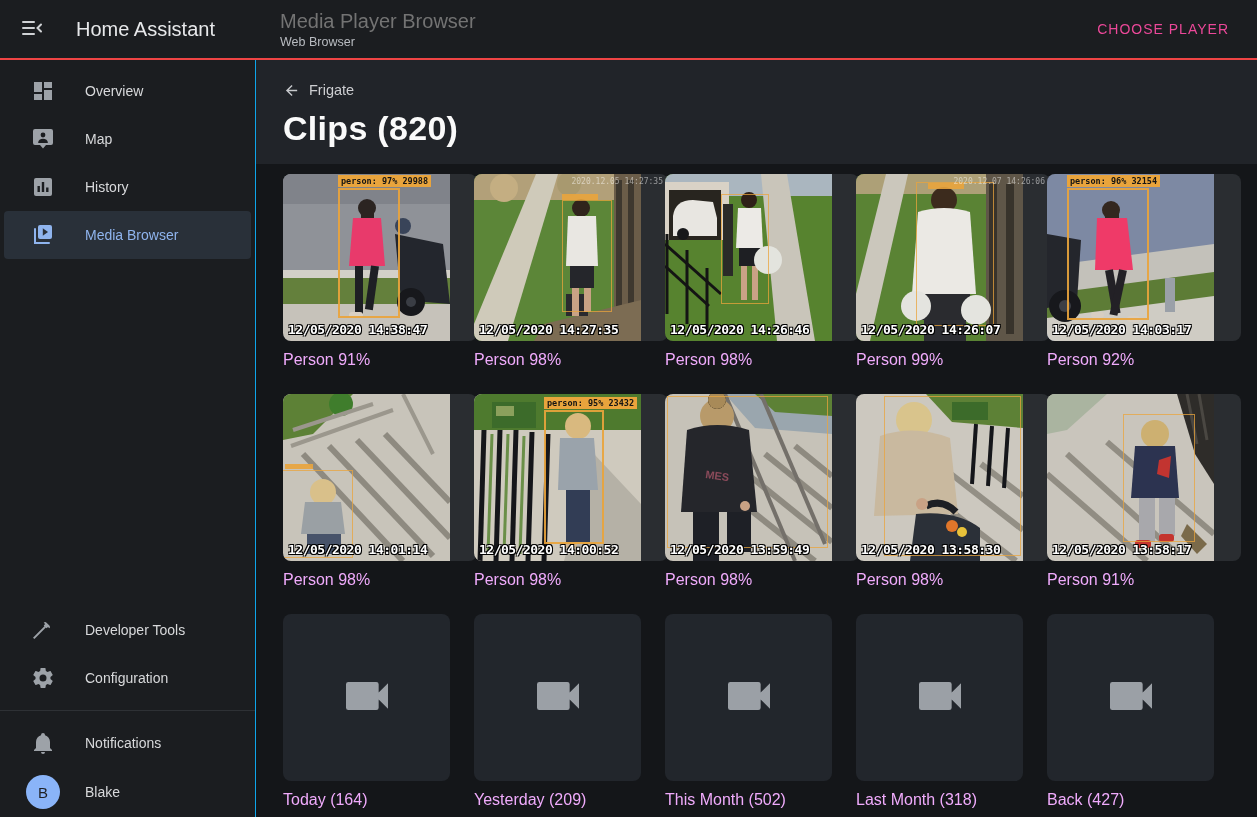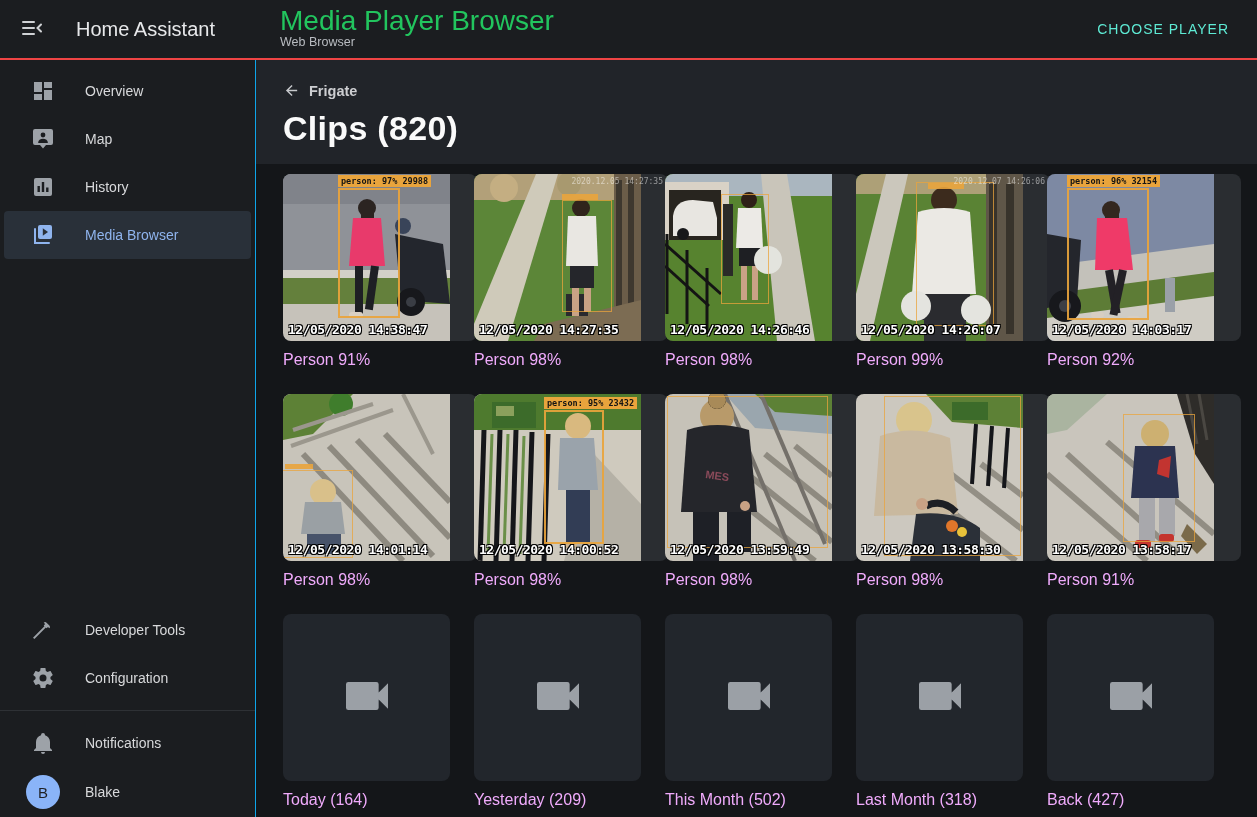"Media Player Browser" .media-title { color: #22c55e -> #737373; font-size: 28px -> 20px }
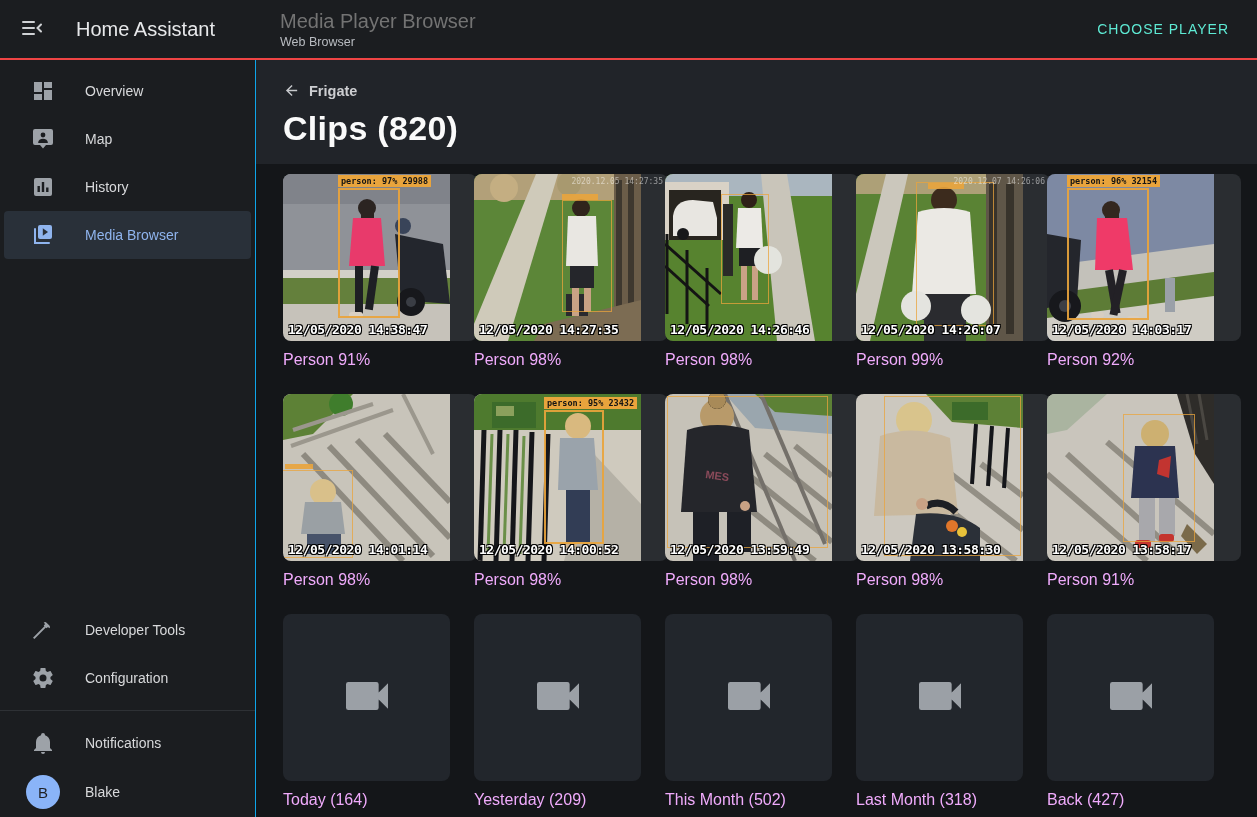"CHOOSE PLAYER" .choose-player { color: #5eead4 -> #ec4899 }
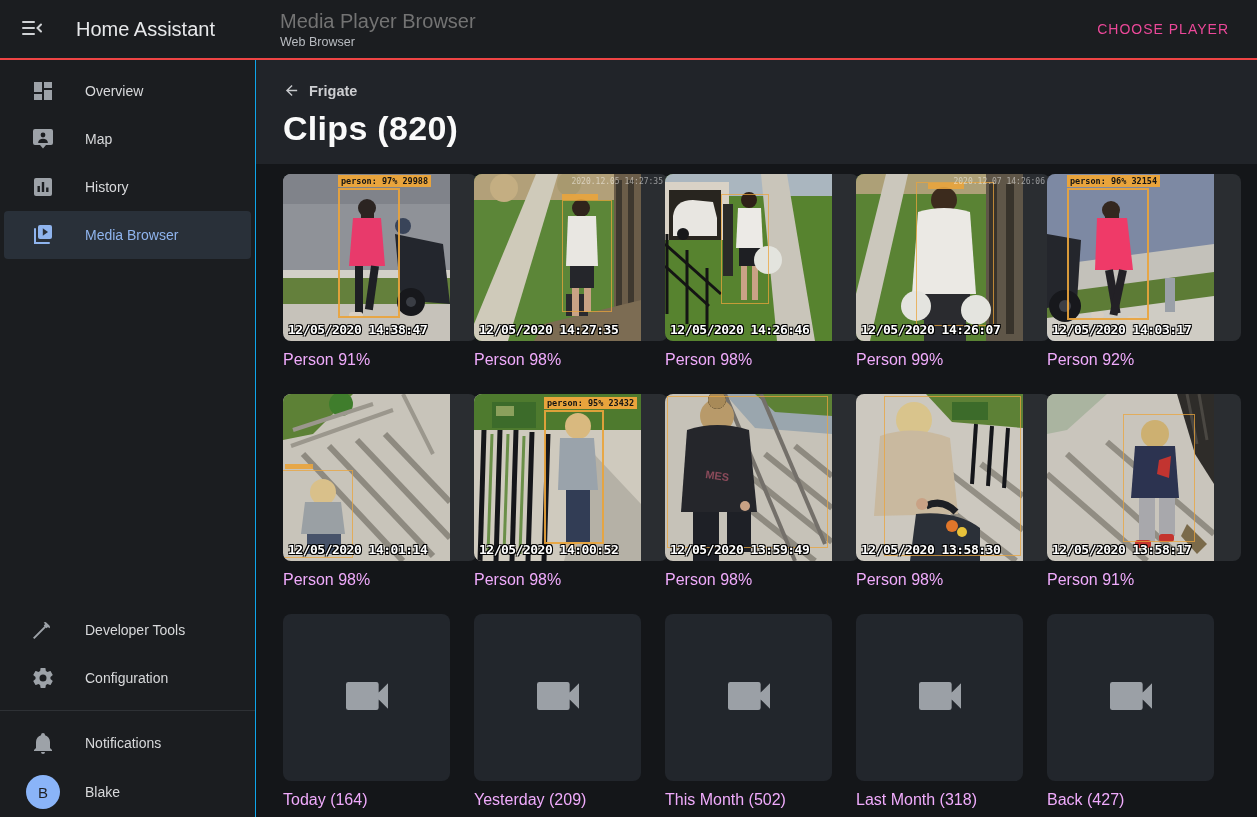"Frigate" .breadcrumb { align-items: center -> none; font-weight: bold -> none }
